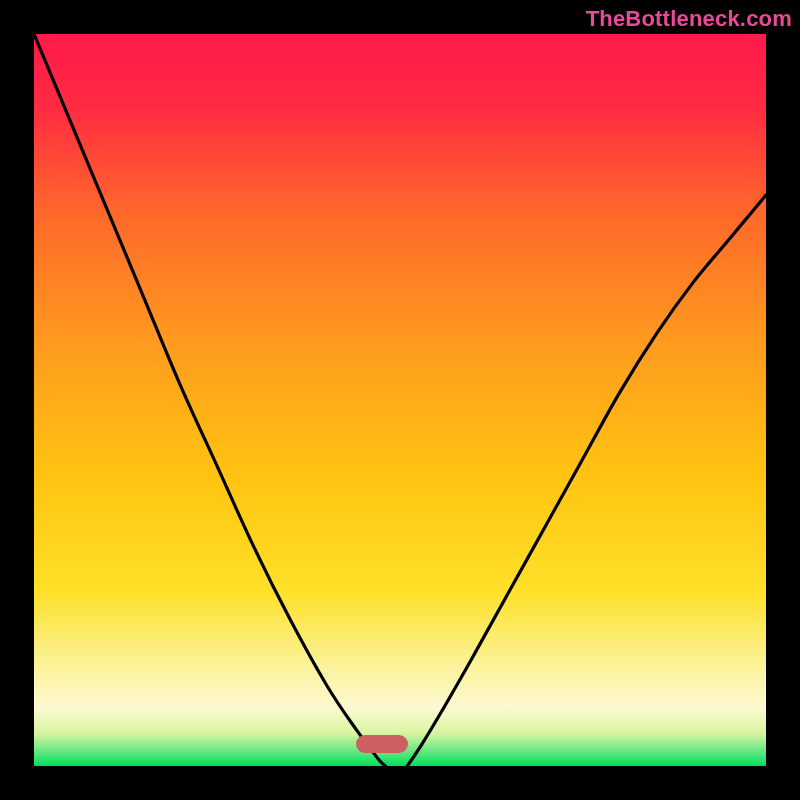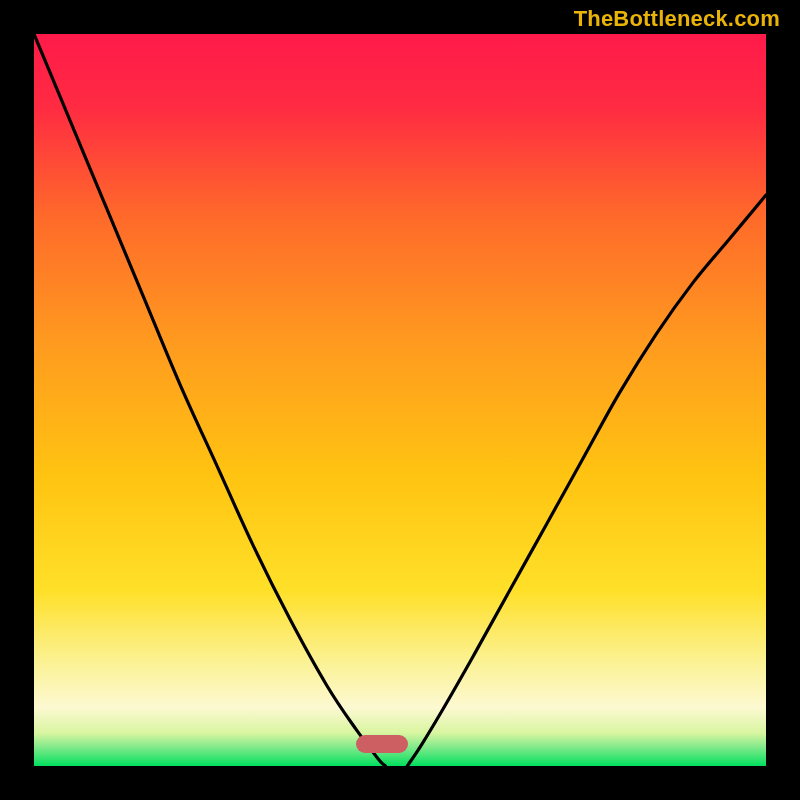"TheBottleneck.com" .watermark { color: #eab308 -> #ec4899; right: 20px -> 8px }
